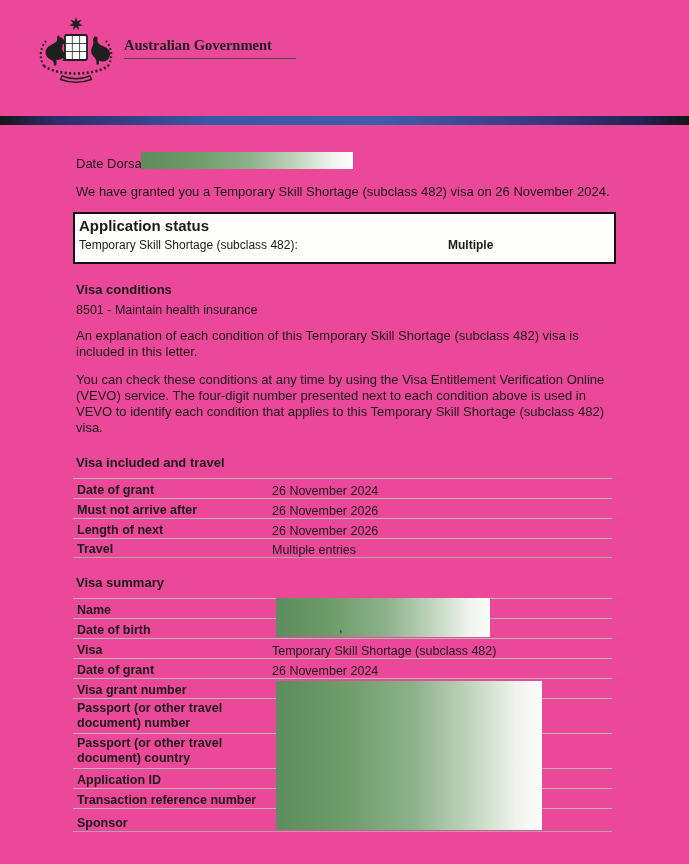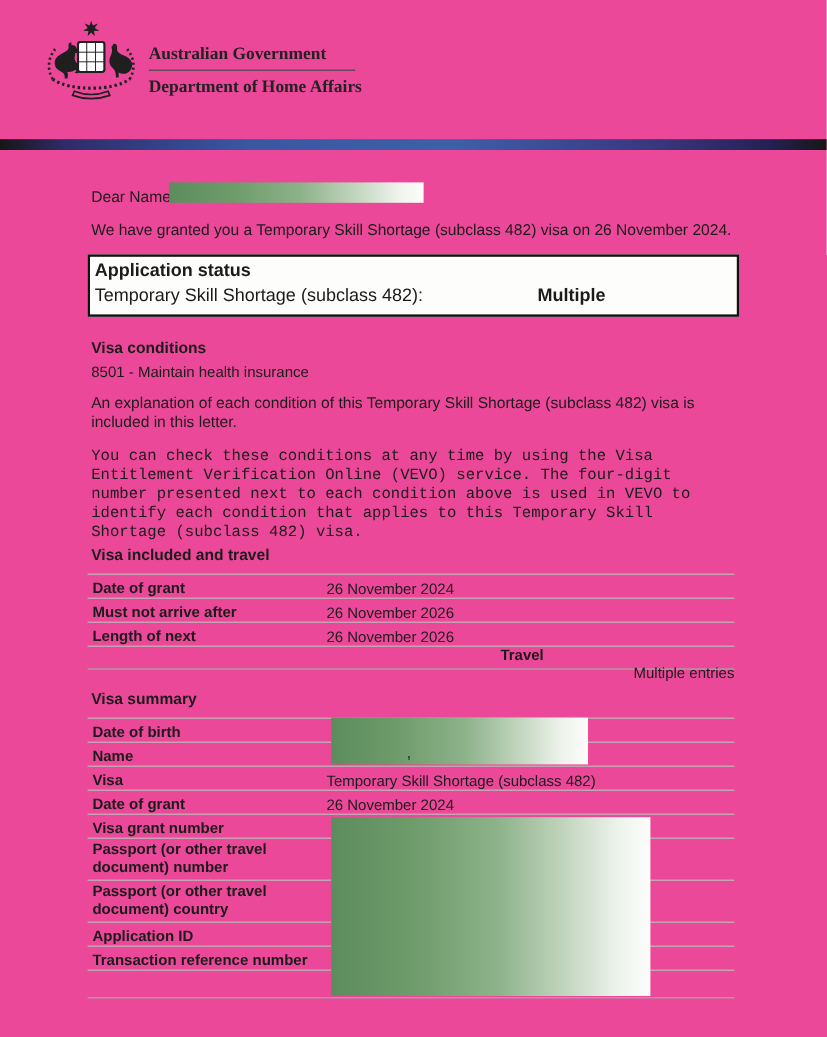"Department of Home Affairs" div.dept-name { html: <div>Department of Home Affairs</div> -> none }
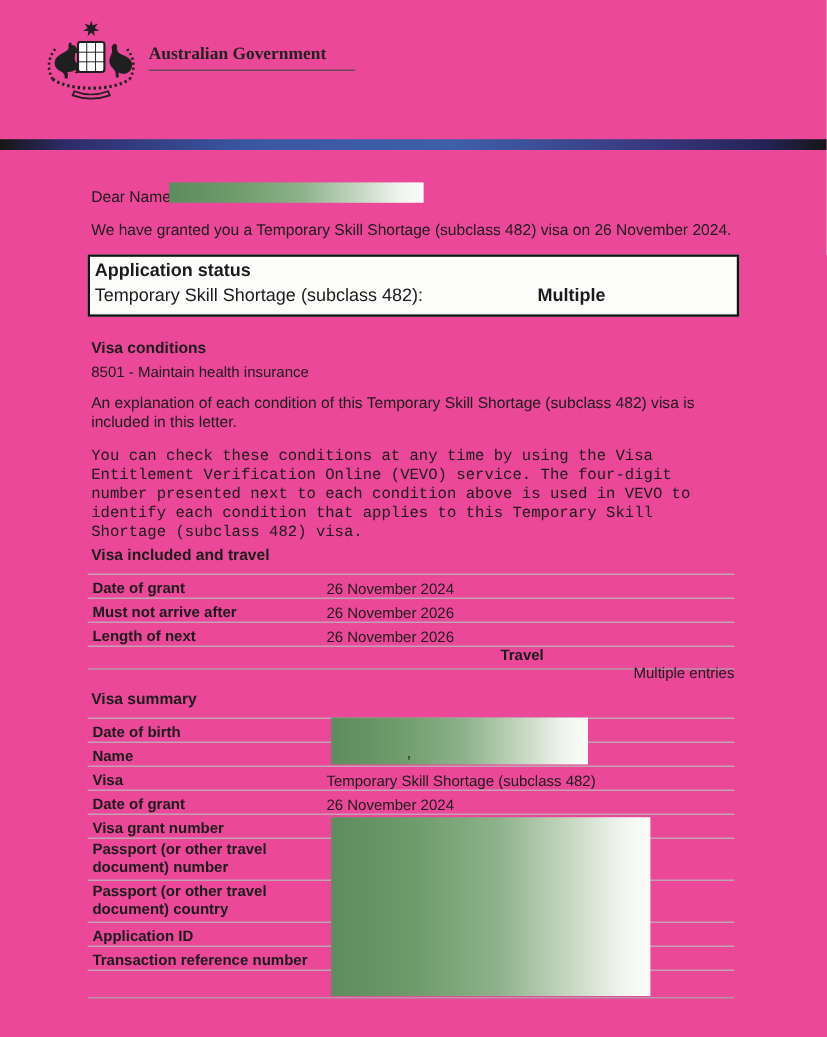"Dear Name" div.greeting { text: Dear Name -> Date Dorsa }
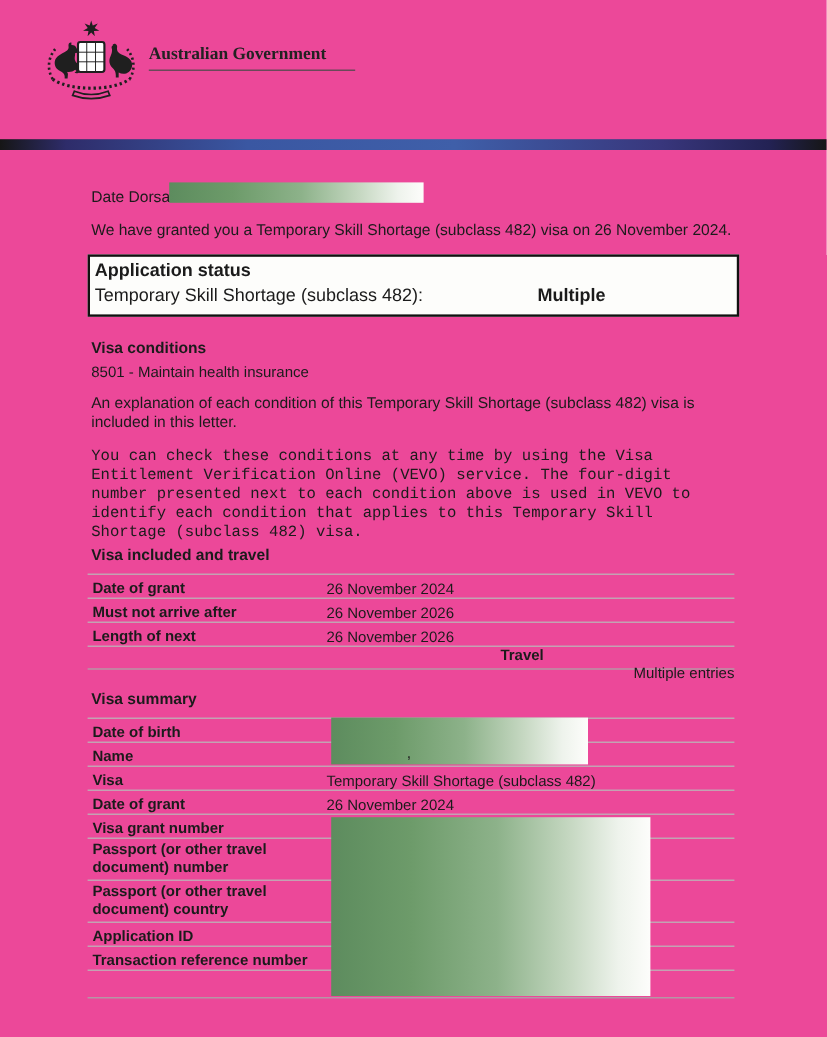"Temporary Skill Shortage (subclass 482):" .status-row { font-size: 15px -> 12px }
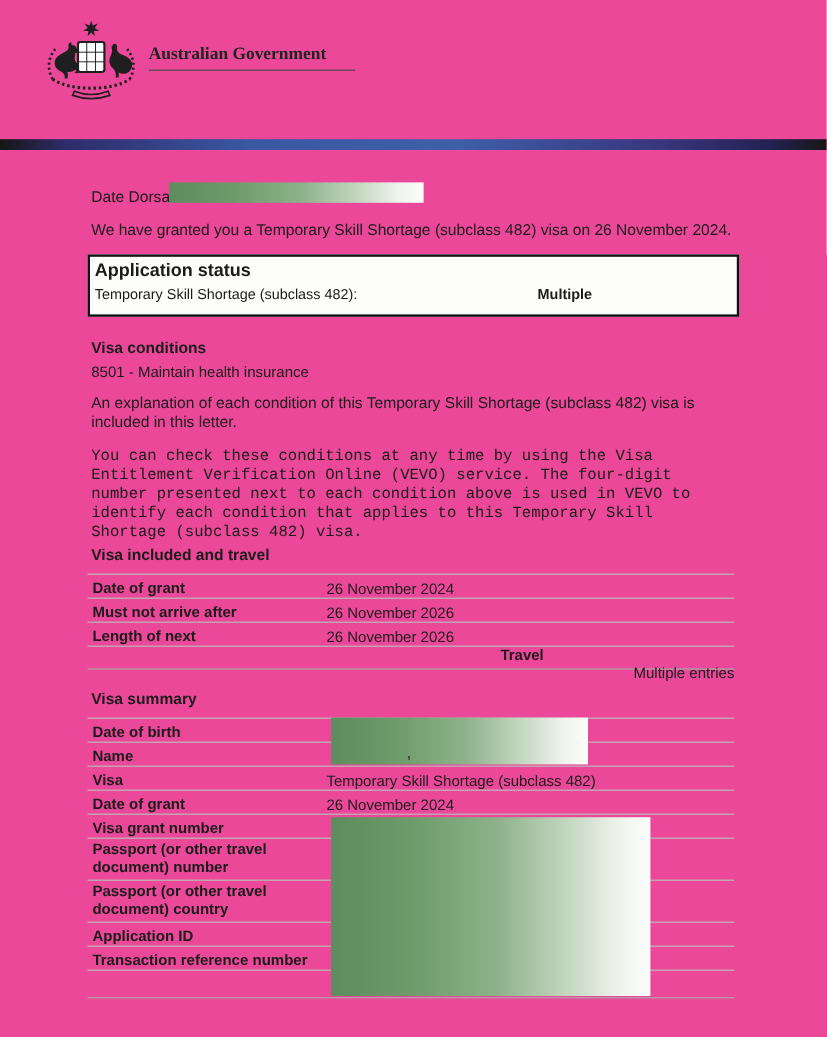"You can check these conditions" p.para { font-family: Liberation Mono, monospace -> none }
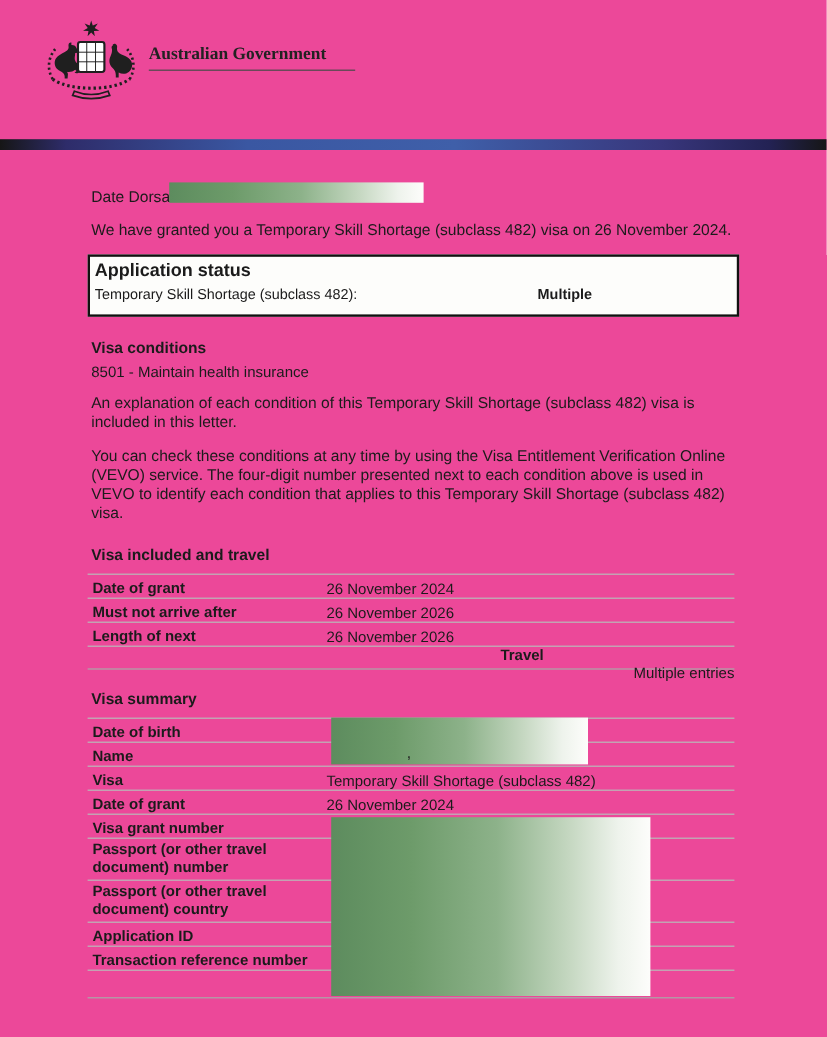"Travel" .trow:last-child { flex-direction: column -> none }
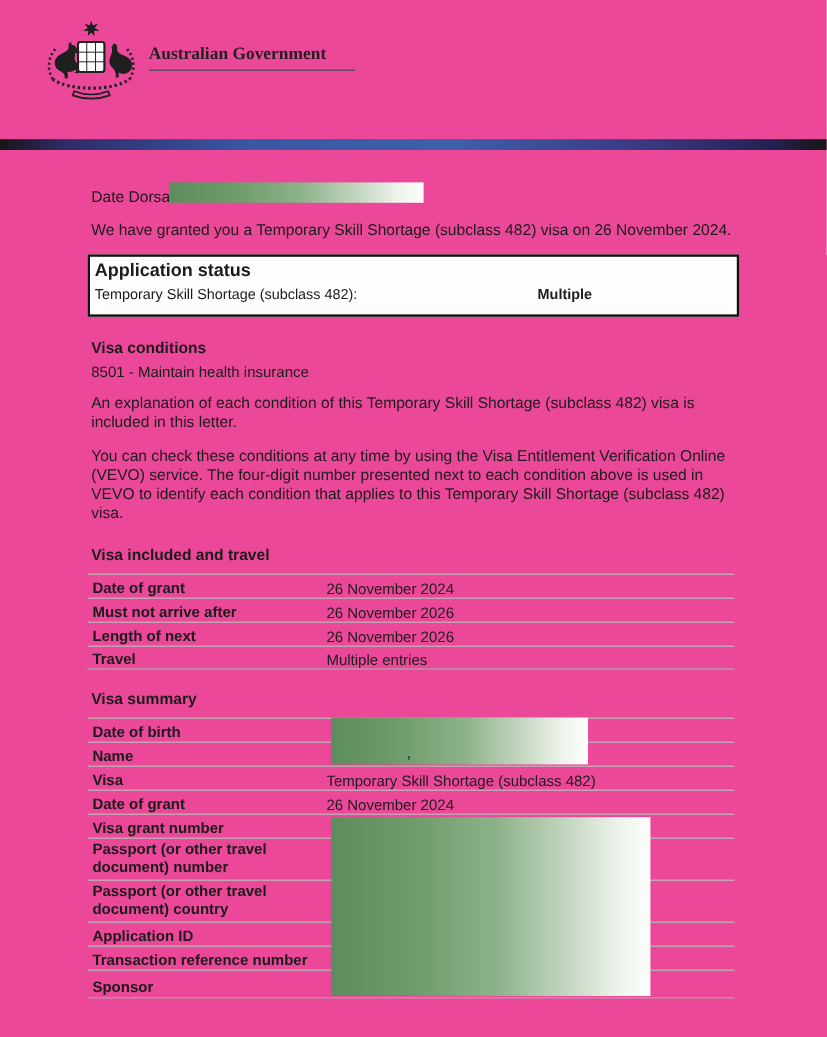"Date of birth" div.trow { order: before "Name" -> after "Name" }
